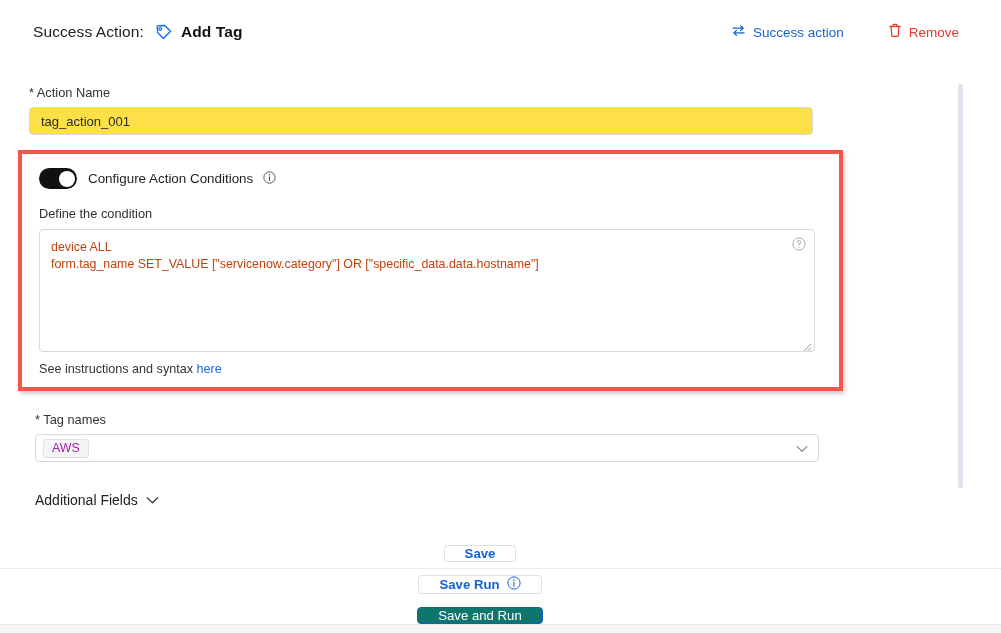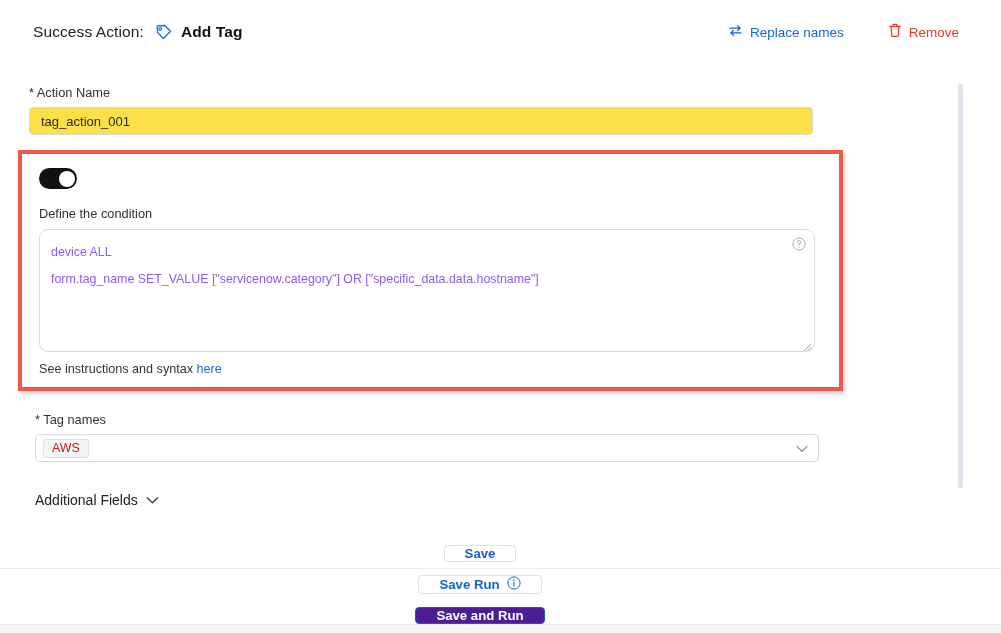"Replace names" span { text: Replace names -> Success action }
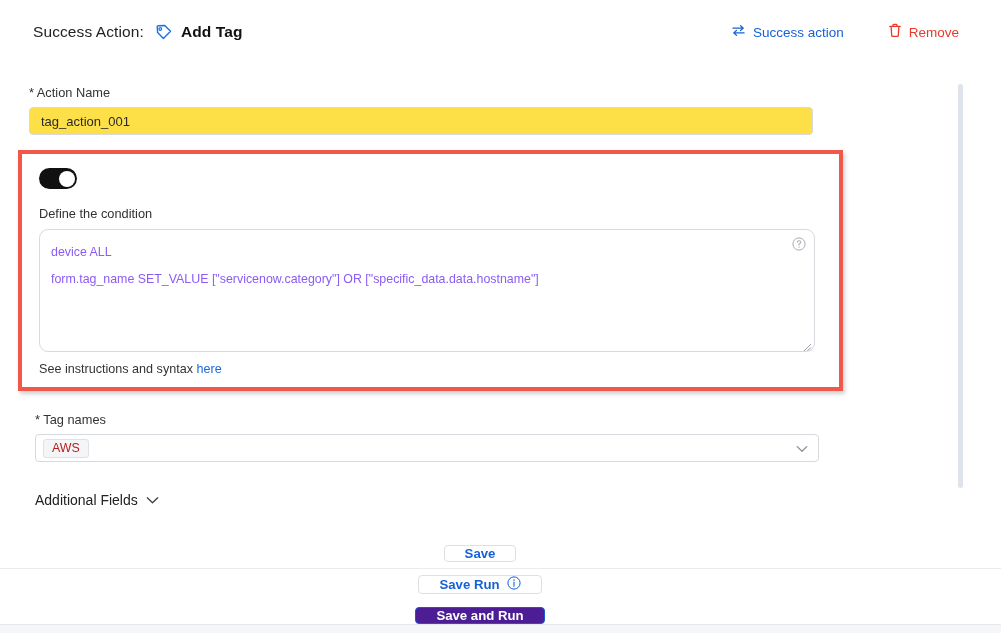"Configure Action Conditions" div { html: none -> <div> <span>Configure Action Conditions</span> <span> <svg> <circle></circle> <circle></circle> <path></path> </svg> </span> </div> }
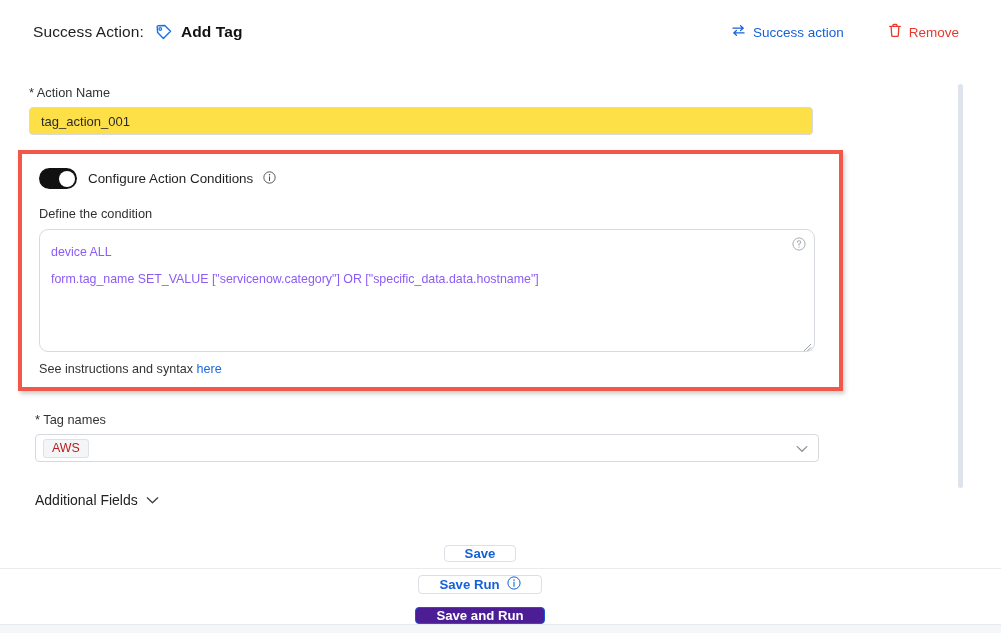"device ALL" .cond-box { border-radius: 9px -> 4px; color: #8b5cf6 -> #c2410c; line-height: 27px -> 17px }
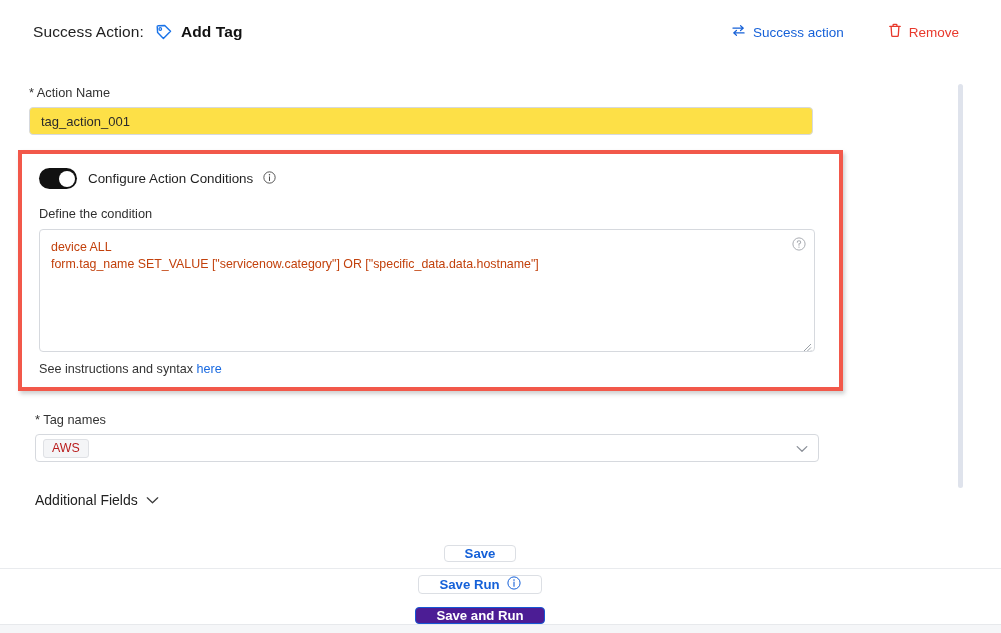"AWS" .chip { color: #b91c1c -> #a21caf }
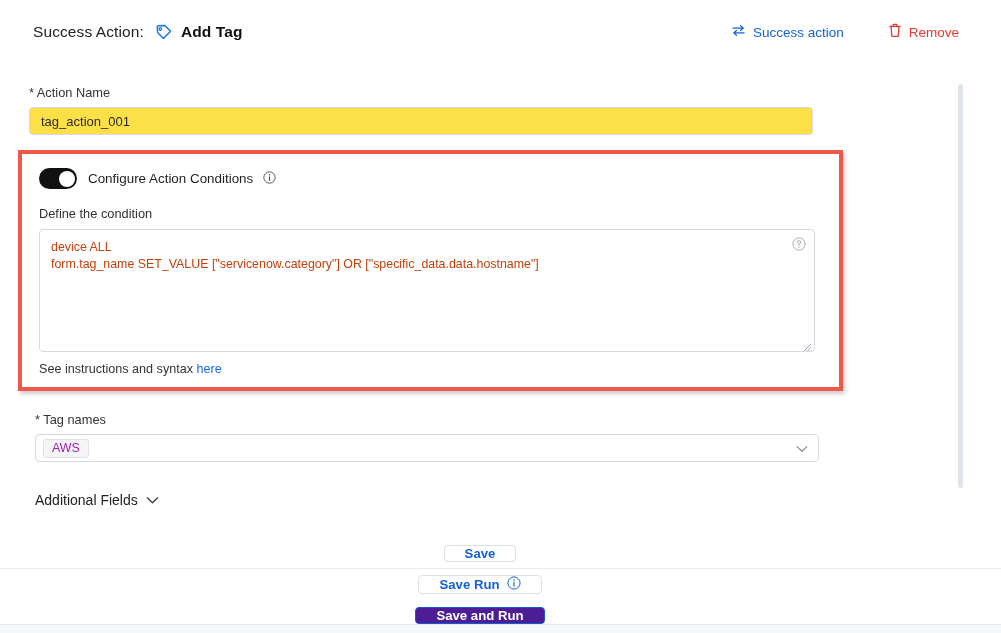"Save and Run" .btn-primary { background: #4c1d95 -> #0f766e; font-weight: bold -> normal }
